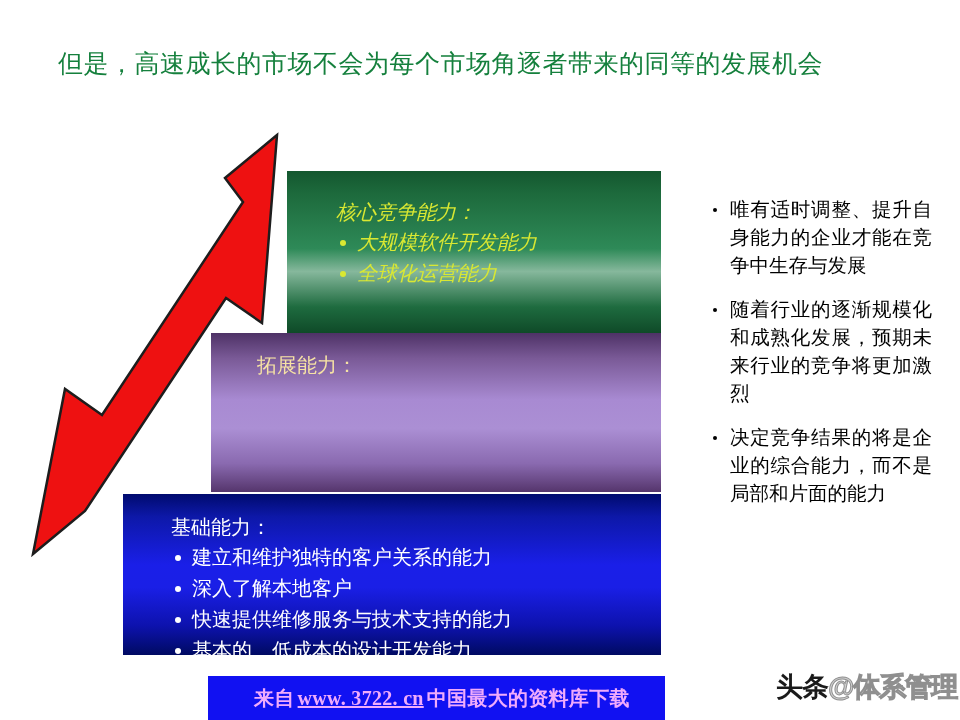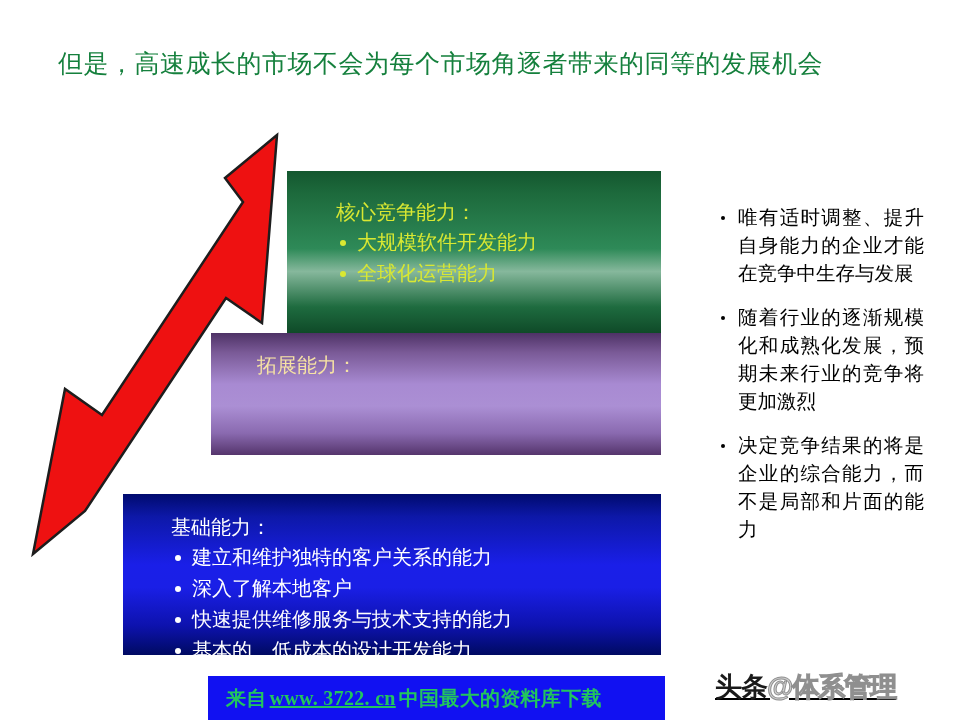"核心竞争能力：" #tier-core .tier-inner { font-style: none -> italic }
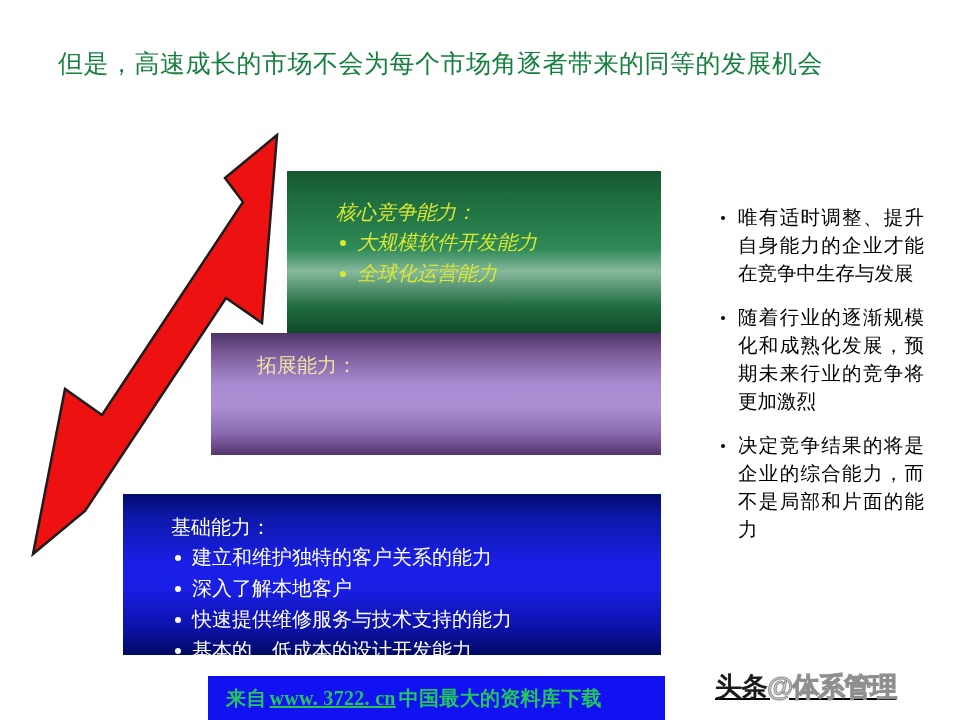"唯有适时调整、提升自身能力的企业才能在竞争中生存与发展" #side-notes ul { margin: 16px -> 8px }
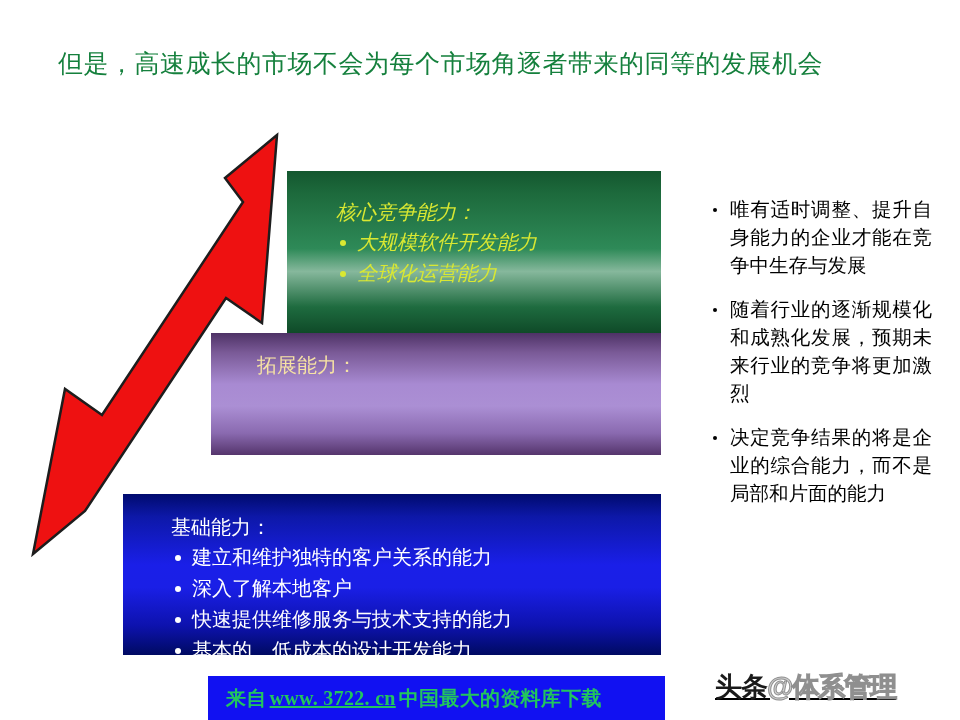"拓展能力：" #tier-expand { height: 122px -> 159px }
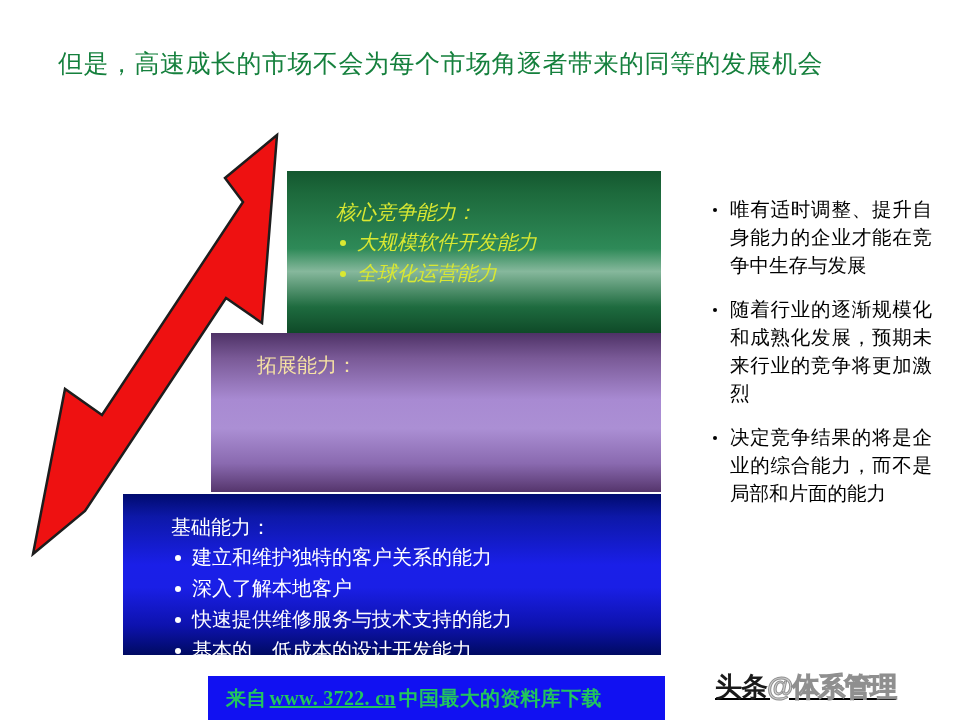"来自 www. 3722. cn 中国最大的资料库下载" #source-bar .src-text { color: #22c55e -> #f0abfc; margin-left: none -> 28px }
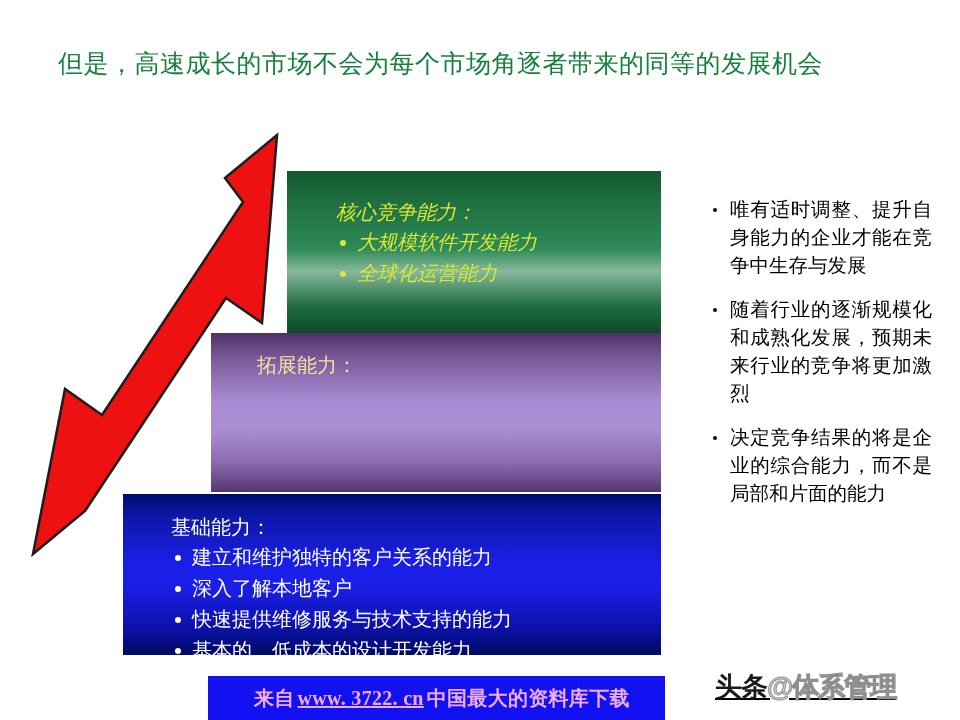"头条" #watermark { left: 715px -> 776px; text-decoration: underline -> none }
